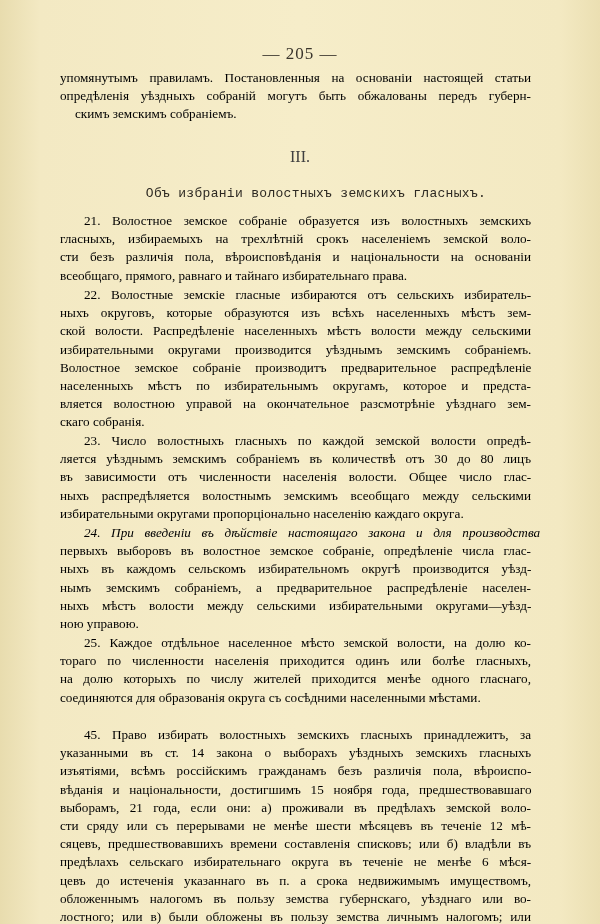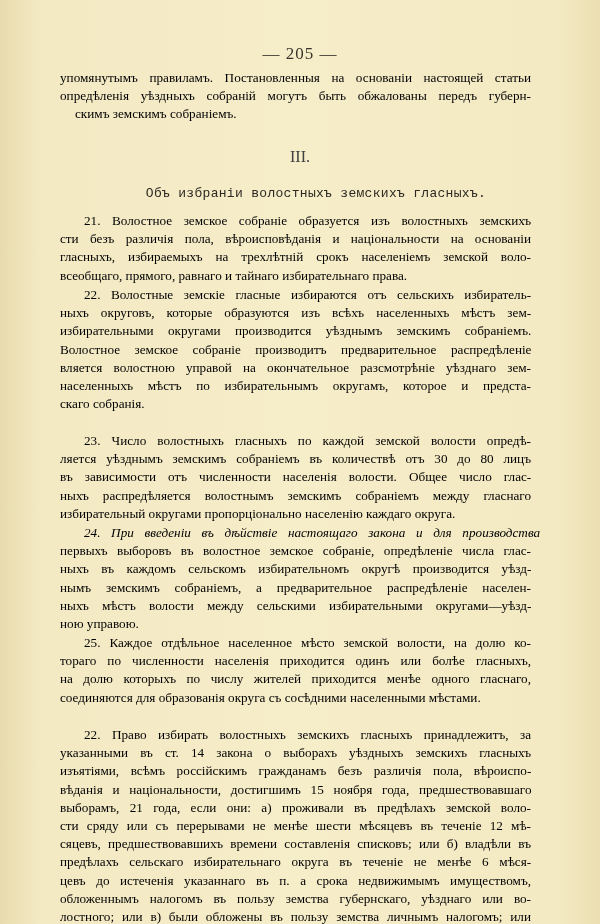"сти безъ различія пола, вѣроисповѣданія" span.line { order: before "гласныхъ, избираемыхъ на трехлѣтній" -> after "гласныхъ, избираемыхъ на трехлѣтній" }
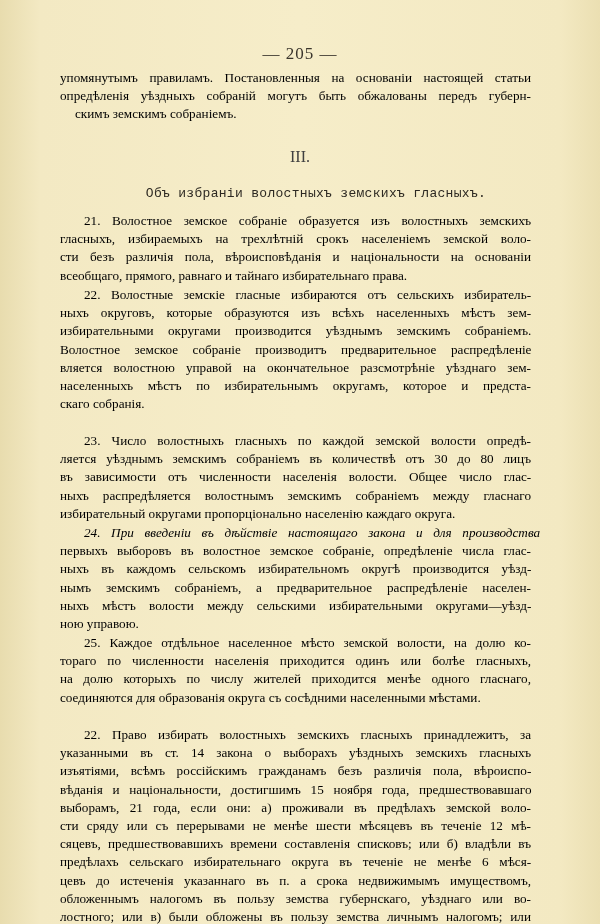"ской волости. Распредѣленіе населенныхъ" span.line { html: none -> <span>ской волости. Распредѣленіе населенныхъ мѣстъ волости между сельскими</span> }
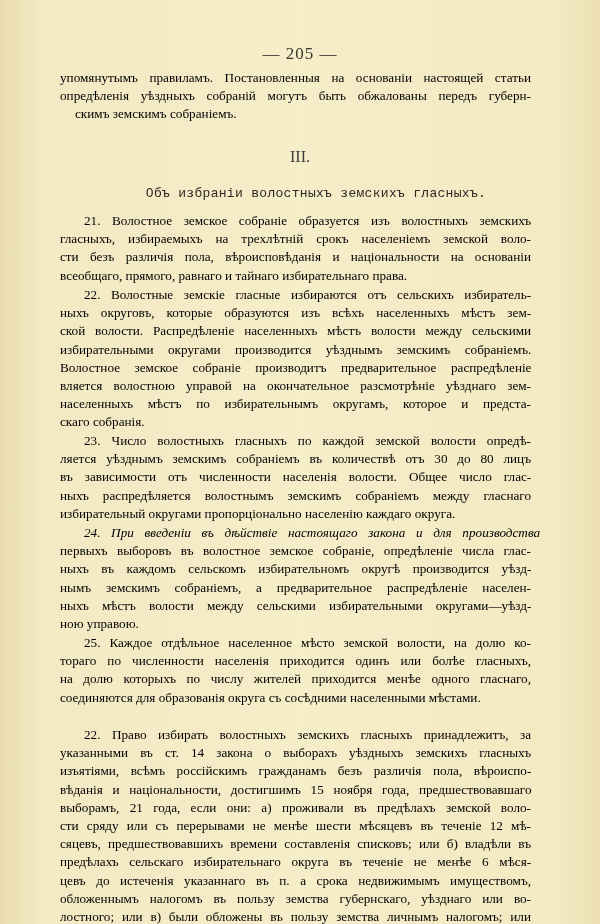"вляется волостною управой на" span.line { order: before "населенныхъ мѣстъ по избирательнымъ" -> after "населенныхъ мѣстъ по избирательнымъ" }
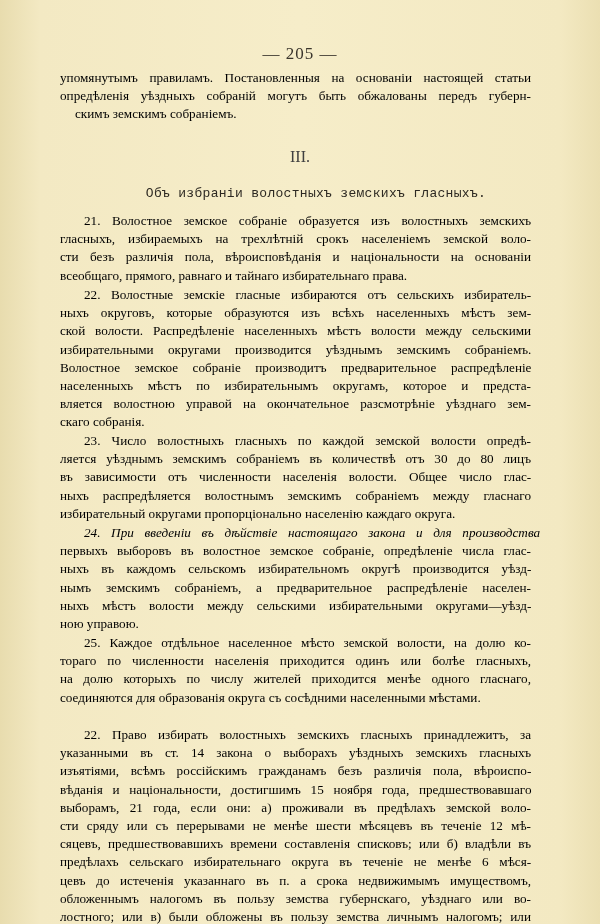"ныхъ распредѣляется волостнымъ земскимъ" span.line { text: собраніемъ между гласнаго -> всеобщаго между сельскими }
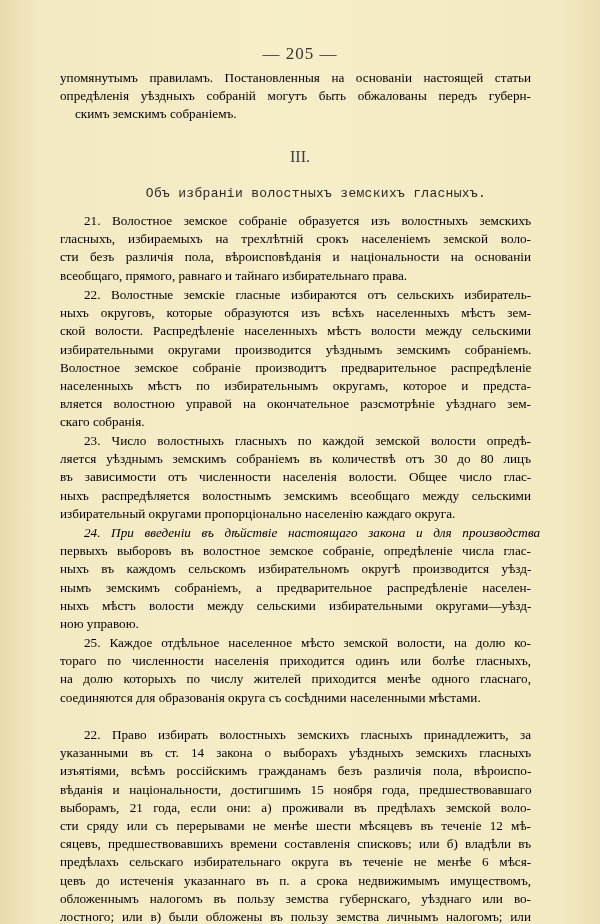"избирательный округами пропорціонально" span.line { text: избирательный -> избирательными }
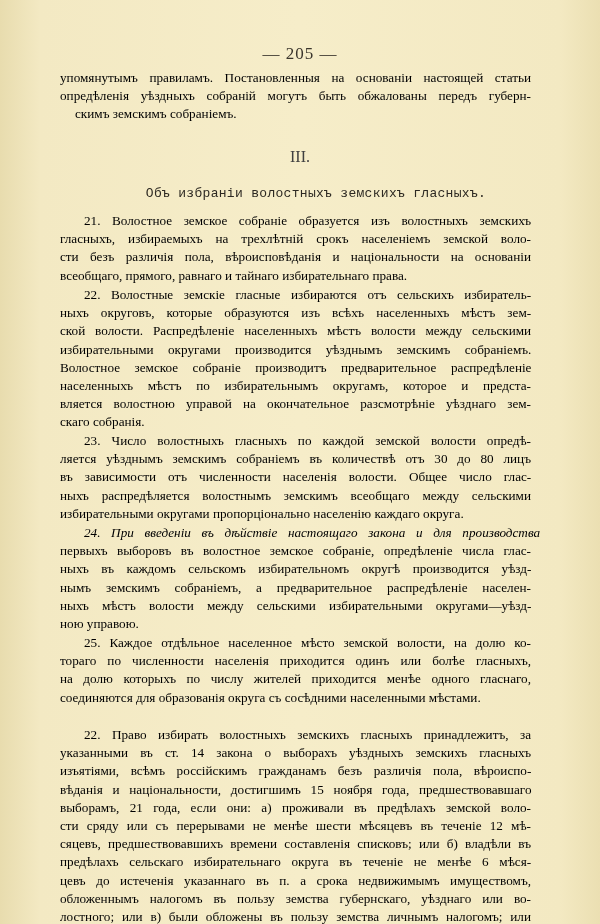"22. Право избирать волостныхъ земскихъ" span.line { text: 22 -> 45 }
